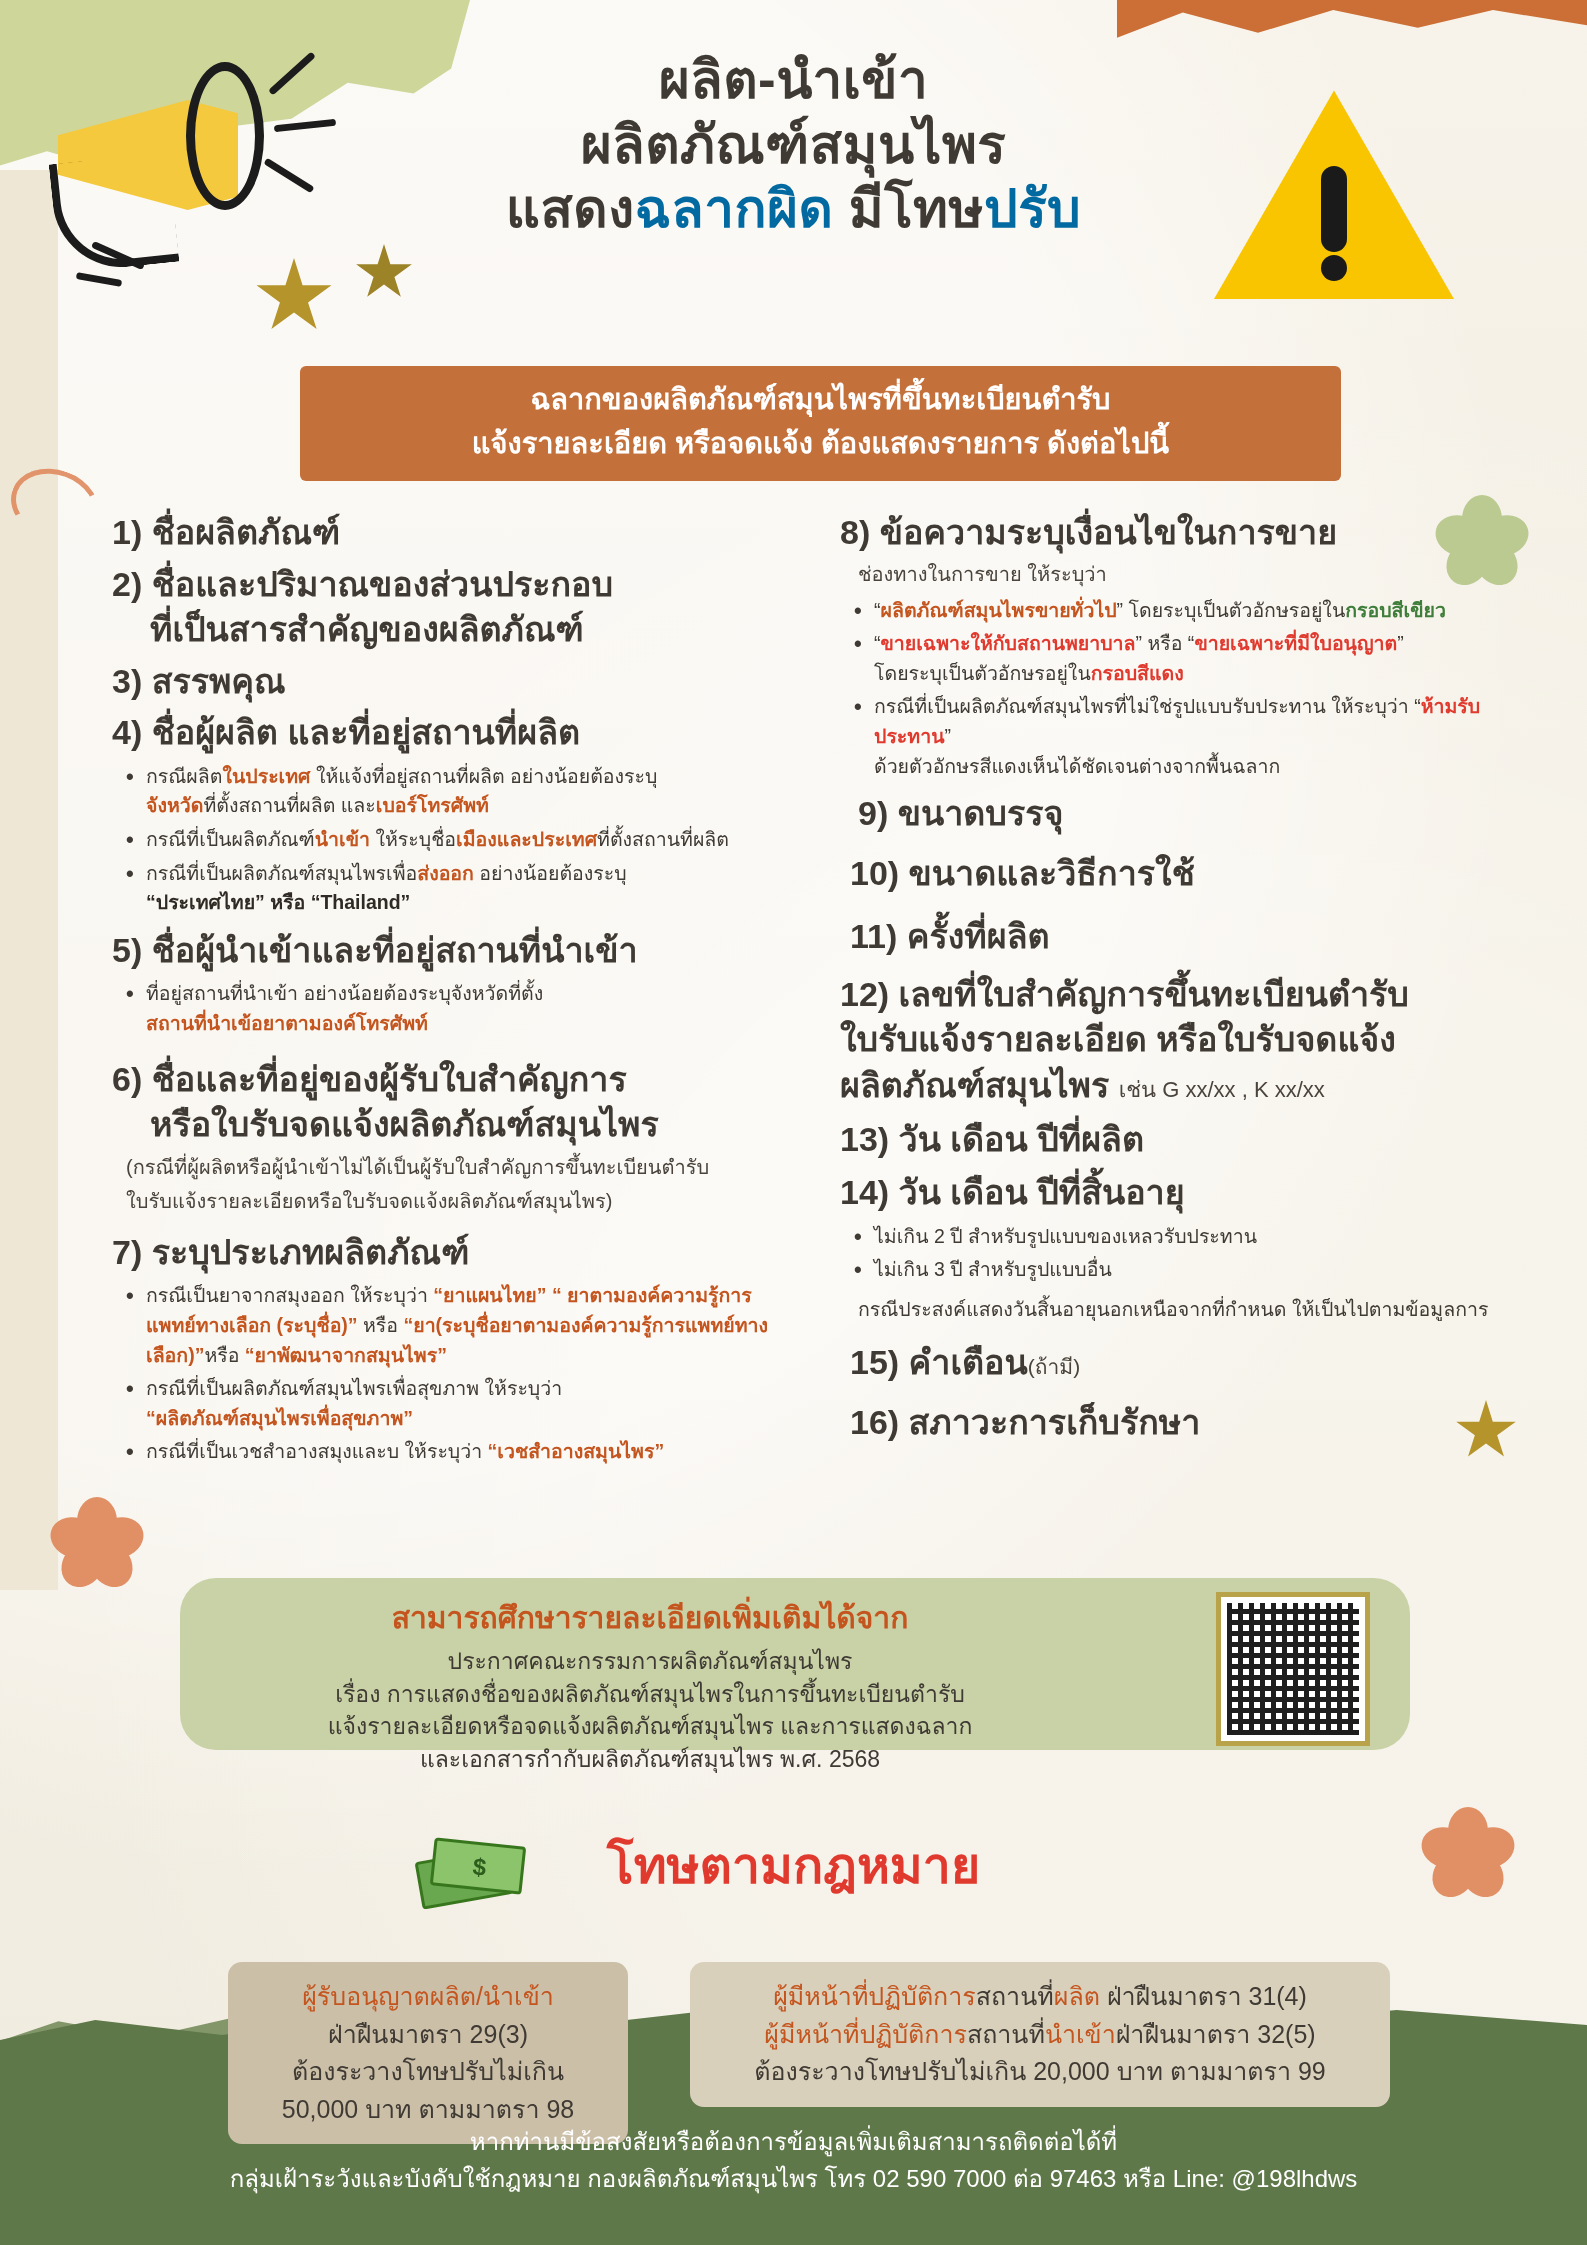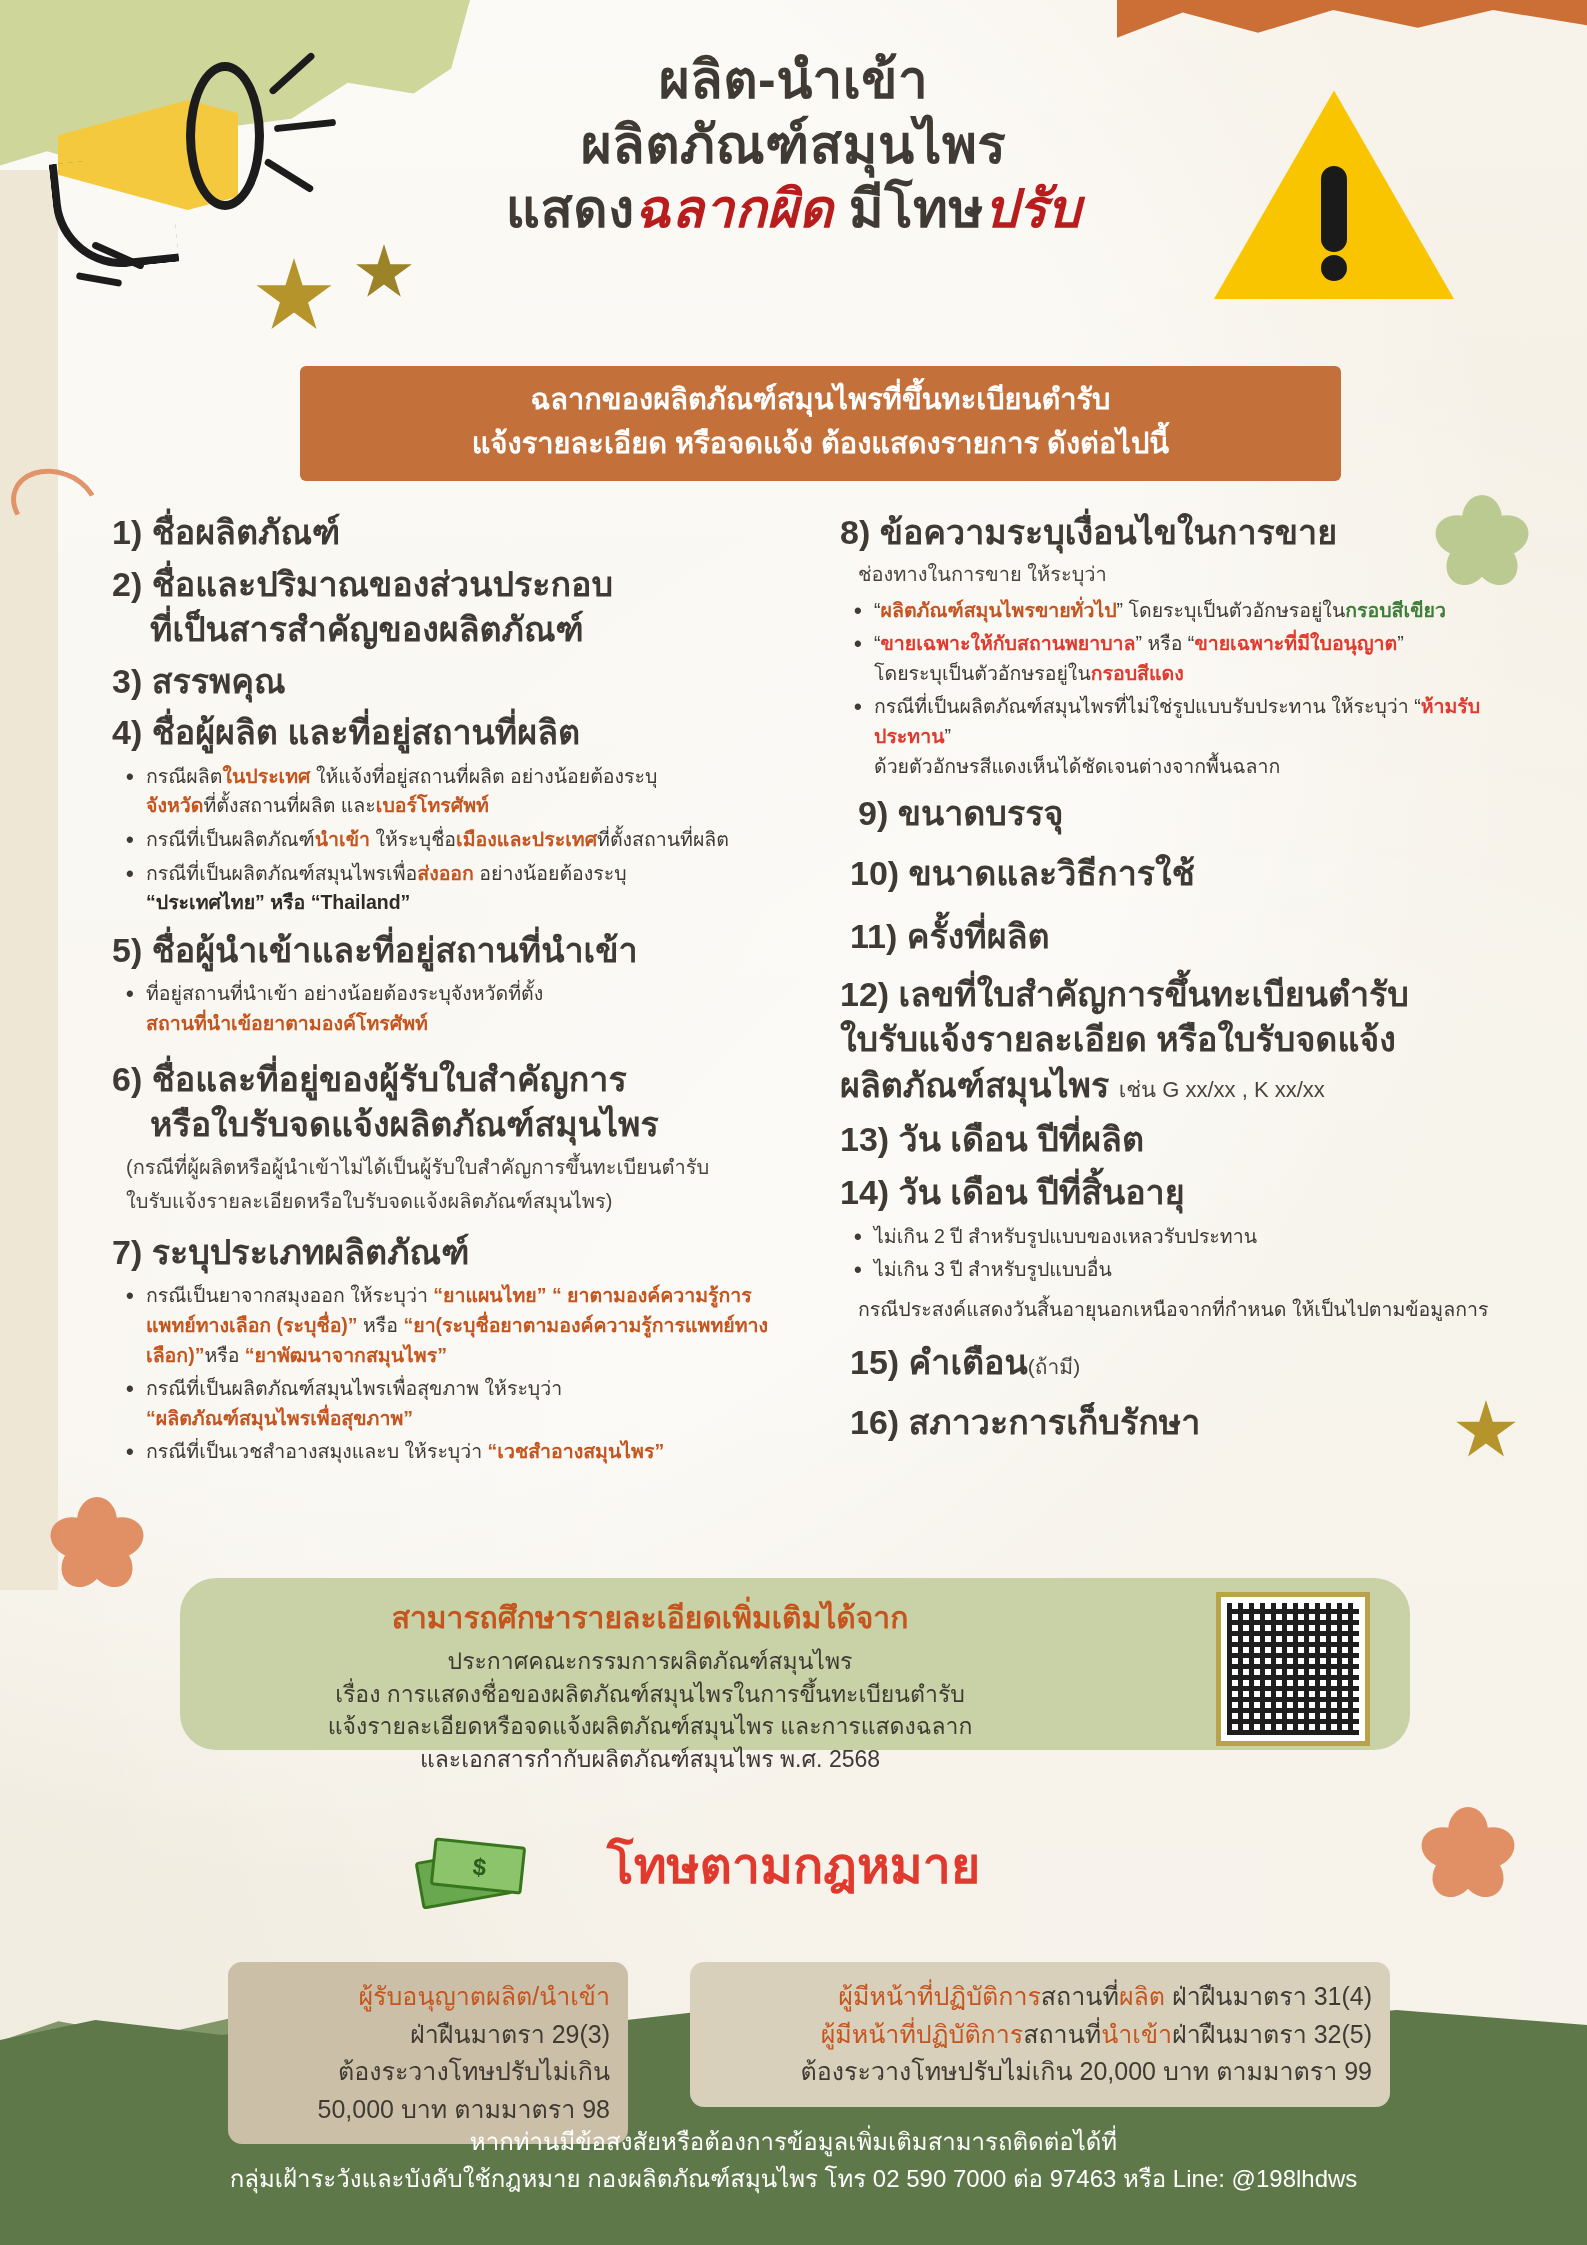"ฉลากผิด" .t-line .red { color: #b91c1c -> #0369a1; font-style: italic -> none }
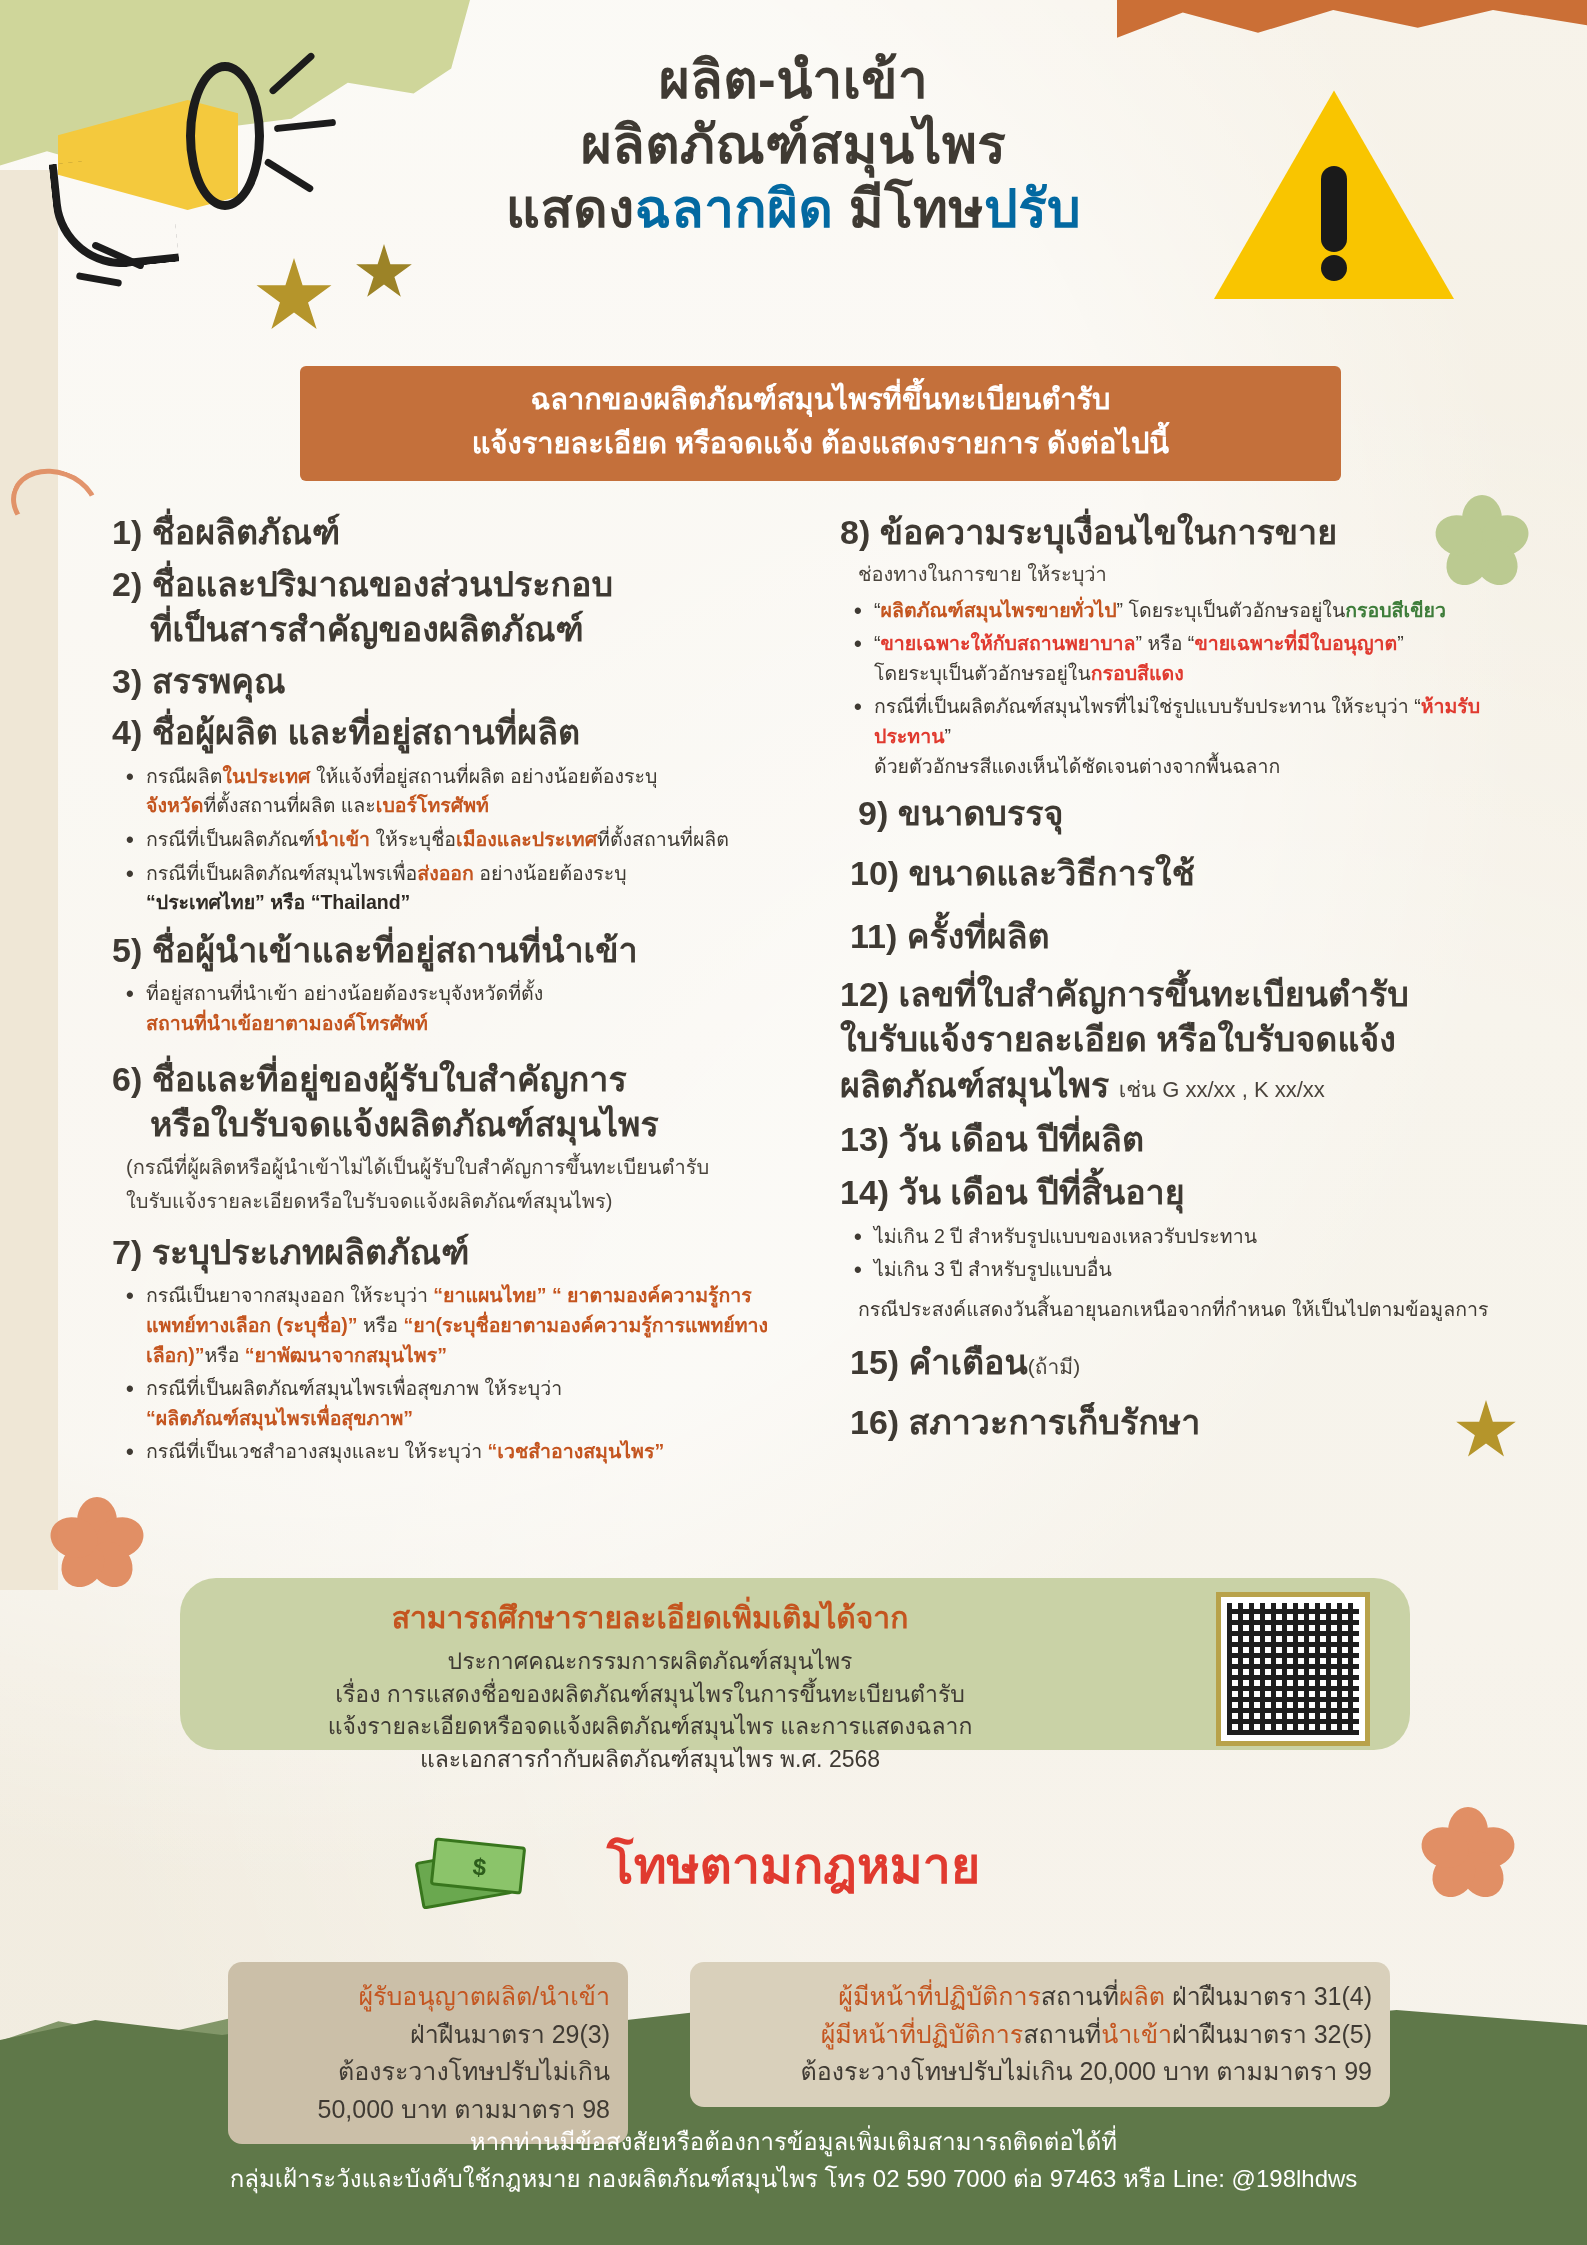"ผู้รับอนุญาตผลิต/นำเข้า" .pen-box { text-align: right -> center }
